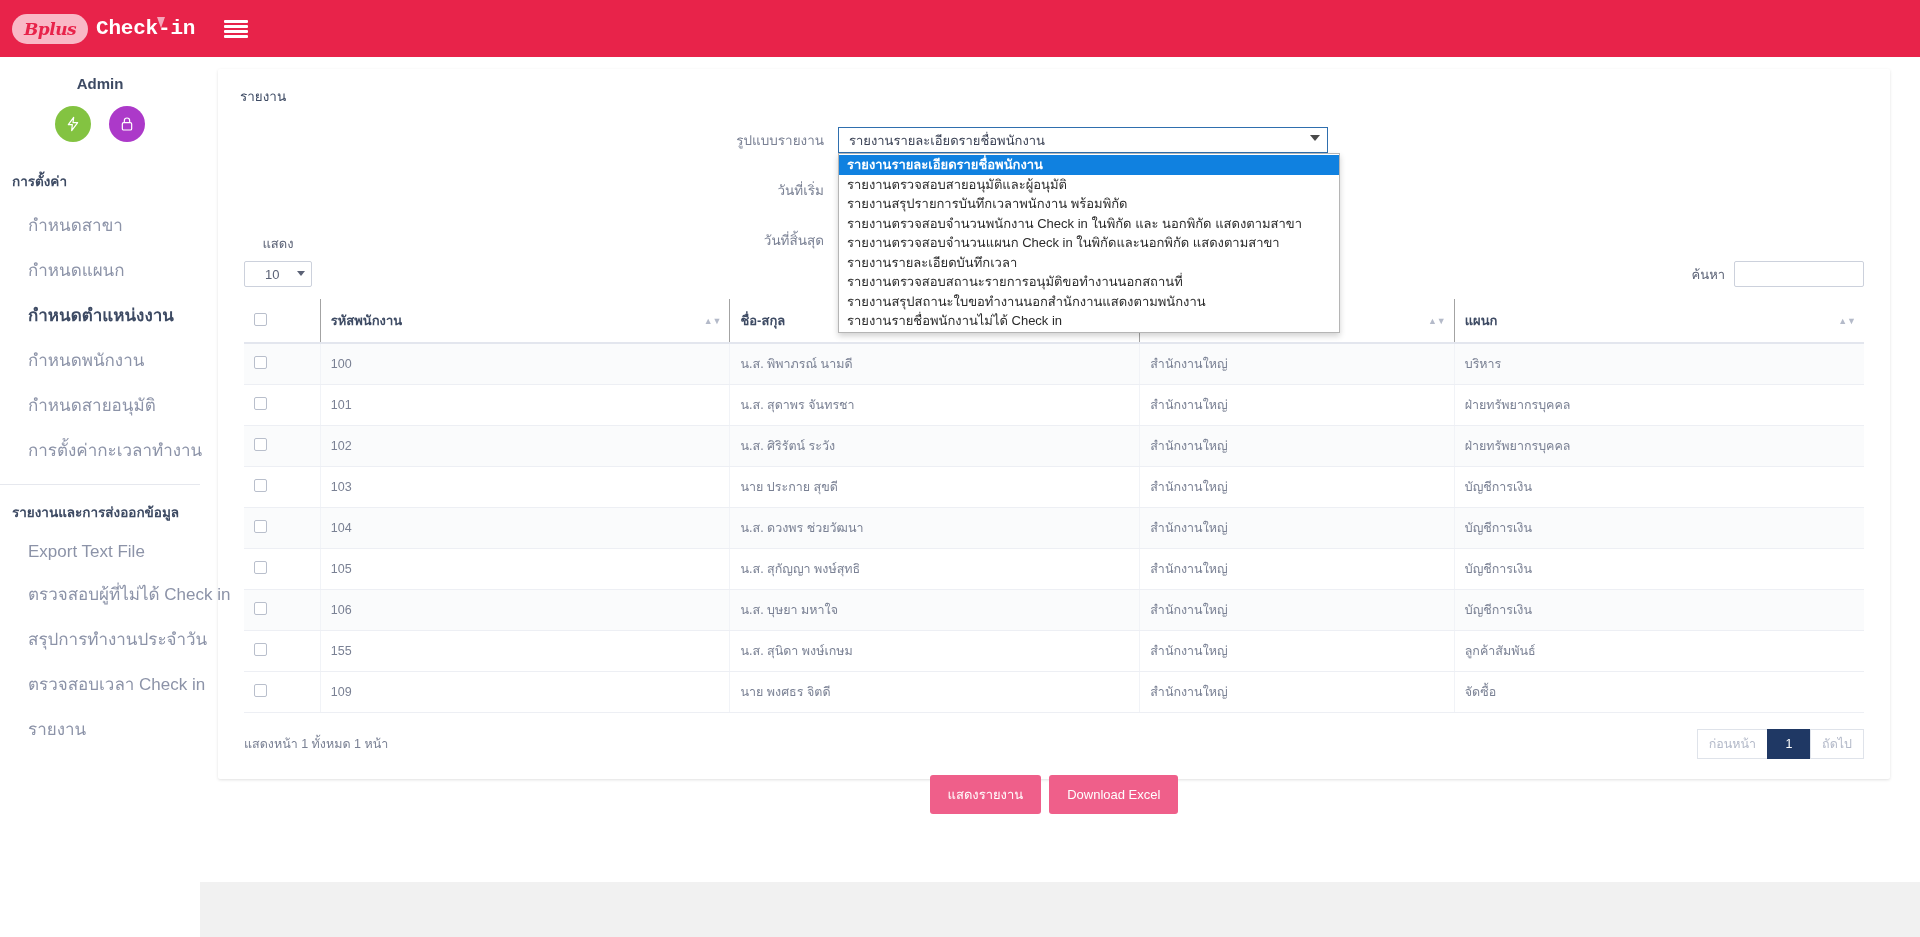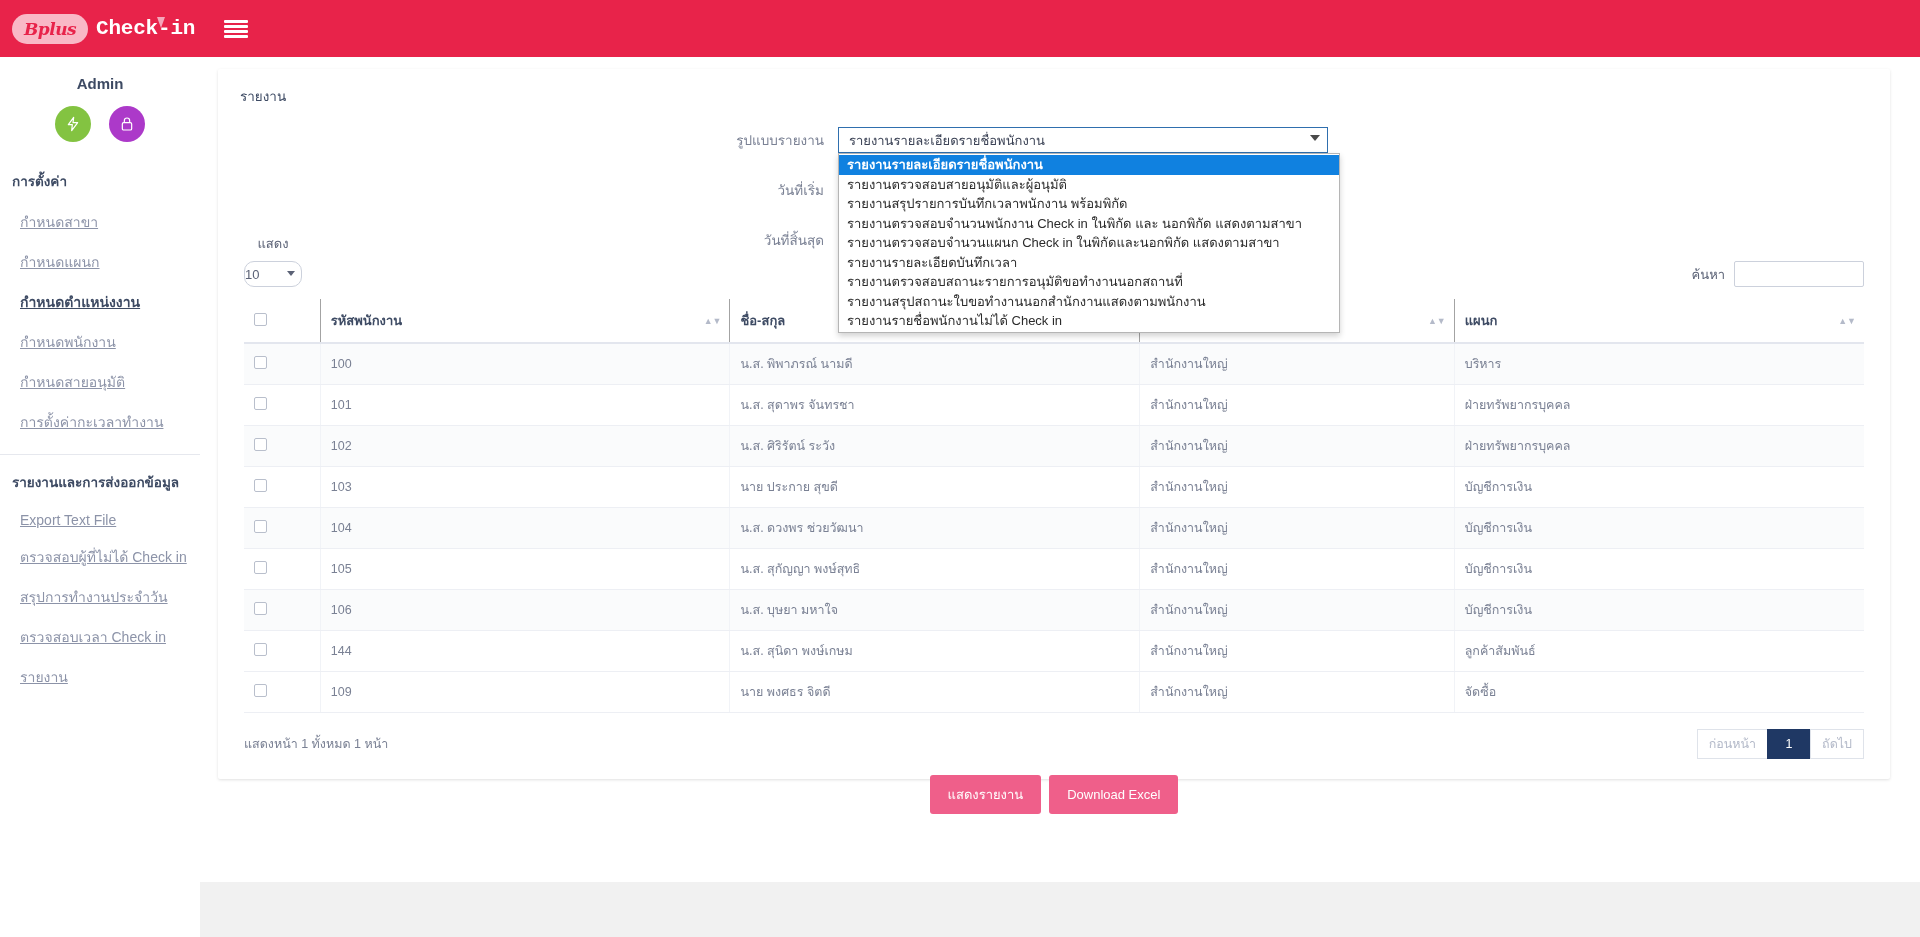"กำหนดสาขา" .nav-item { font-size: 14px -> 17px; padding: 9px 0 9px 20px -> 9px 0 9px 28px; text-decoration: underline -> none }
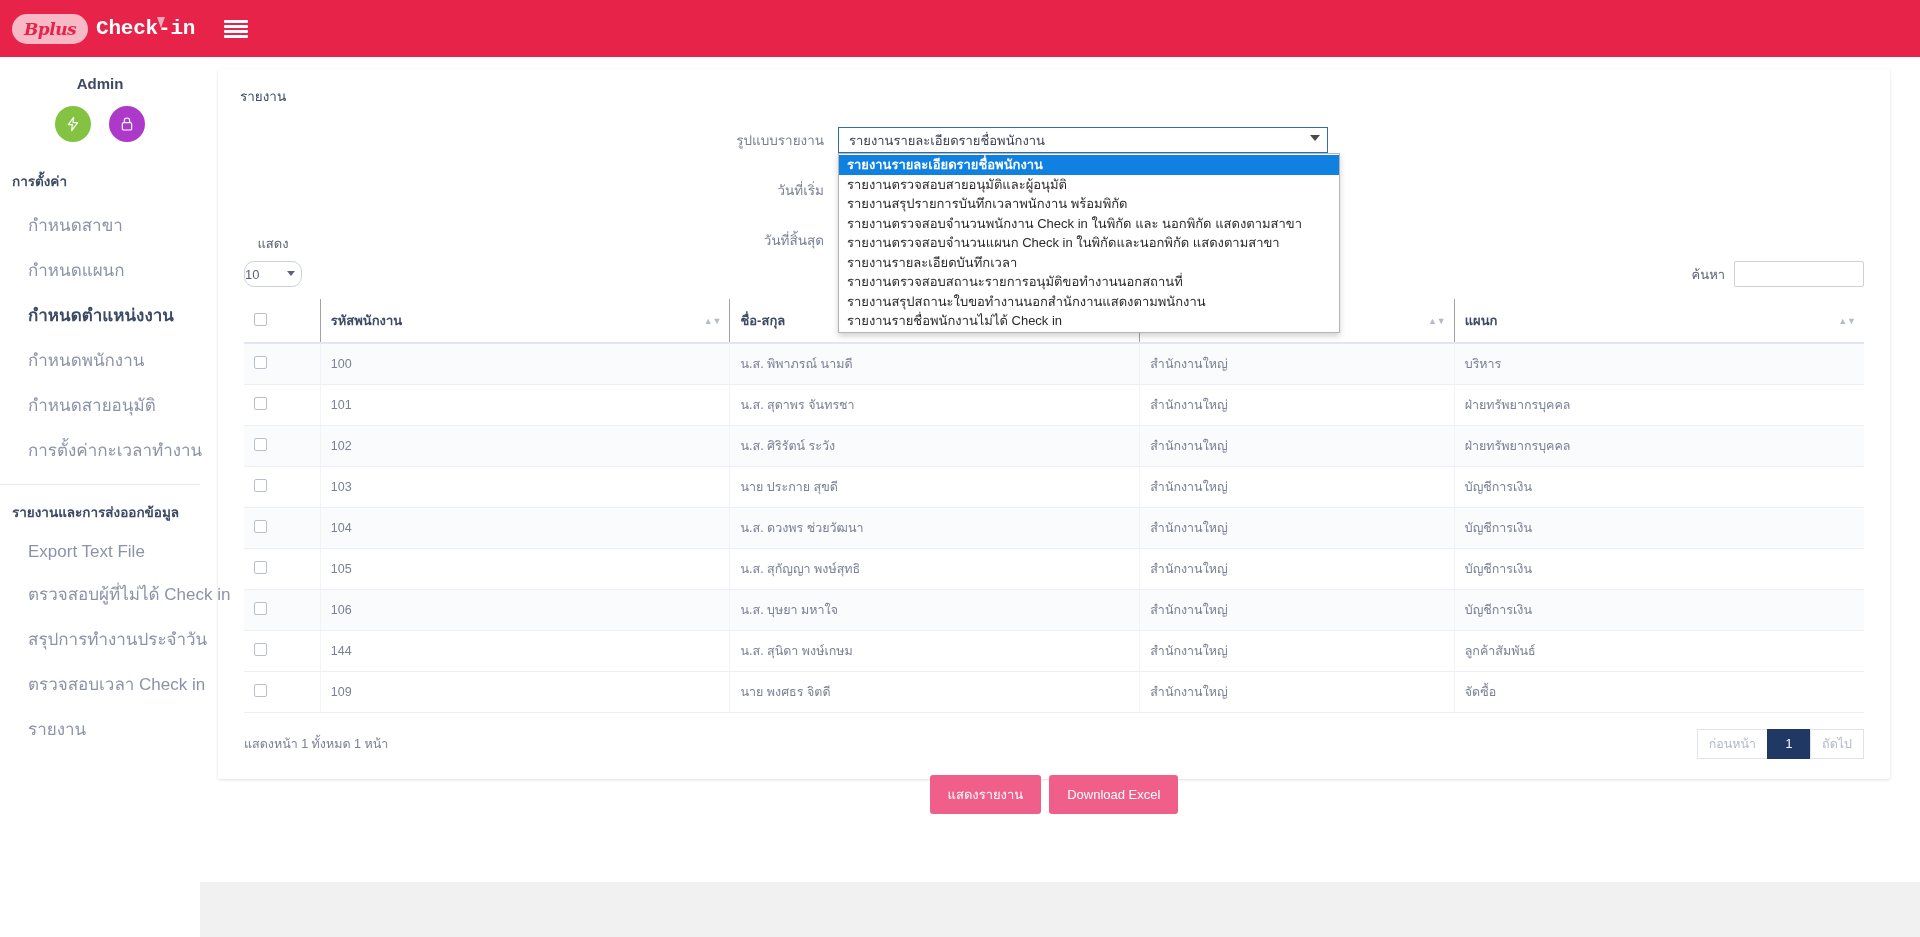"10" .mini-select { border-radius: 10px -> 2px; padding-left: 0 -> 20px; width: 58px -> 68px }
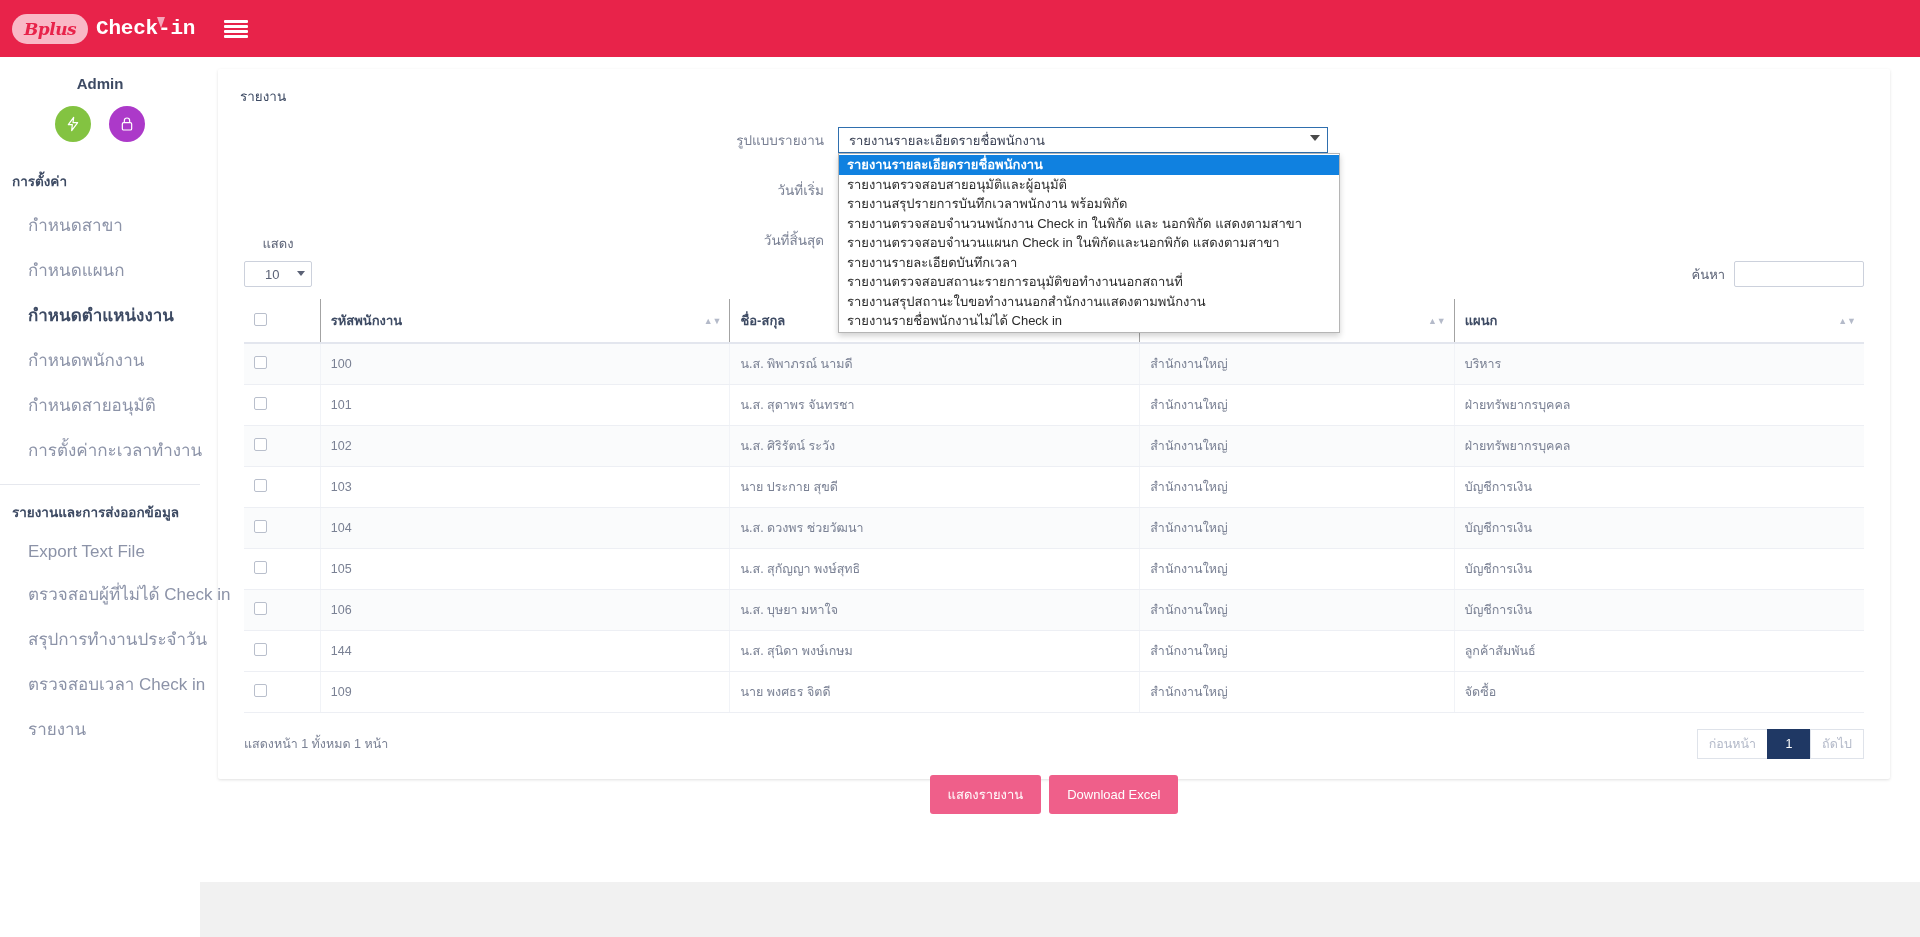"144" td { text: 144 -> 155 }
